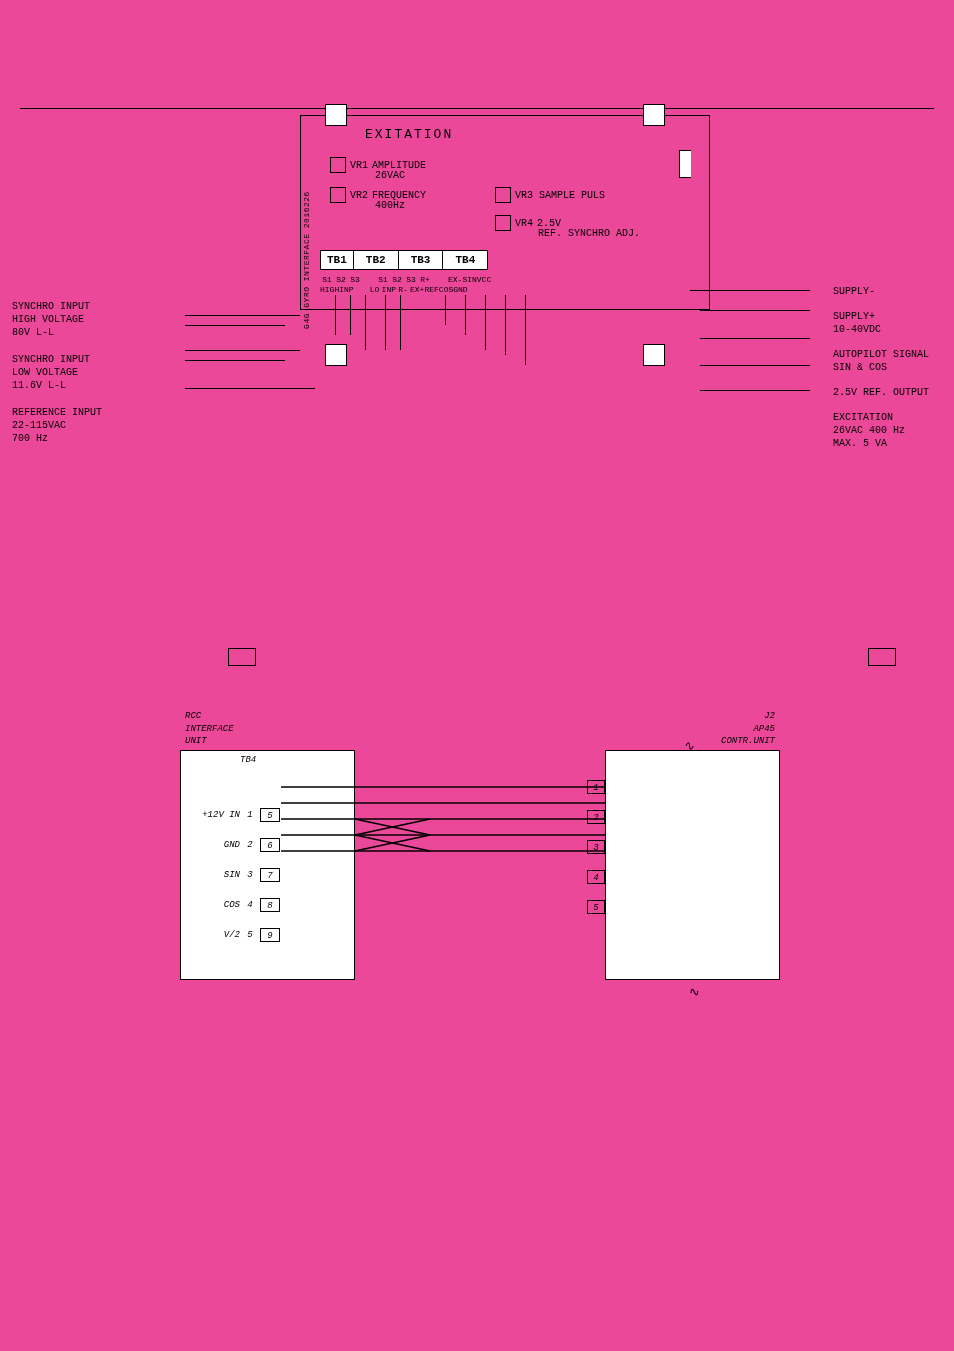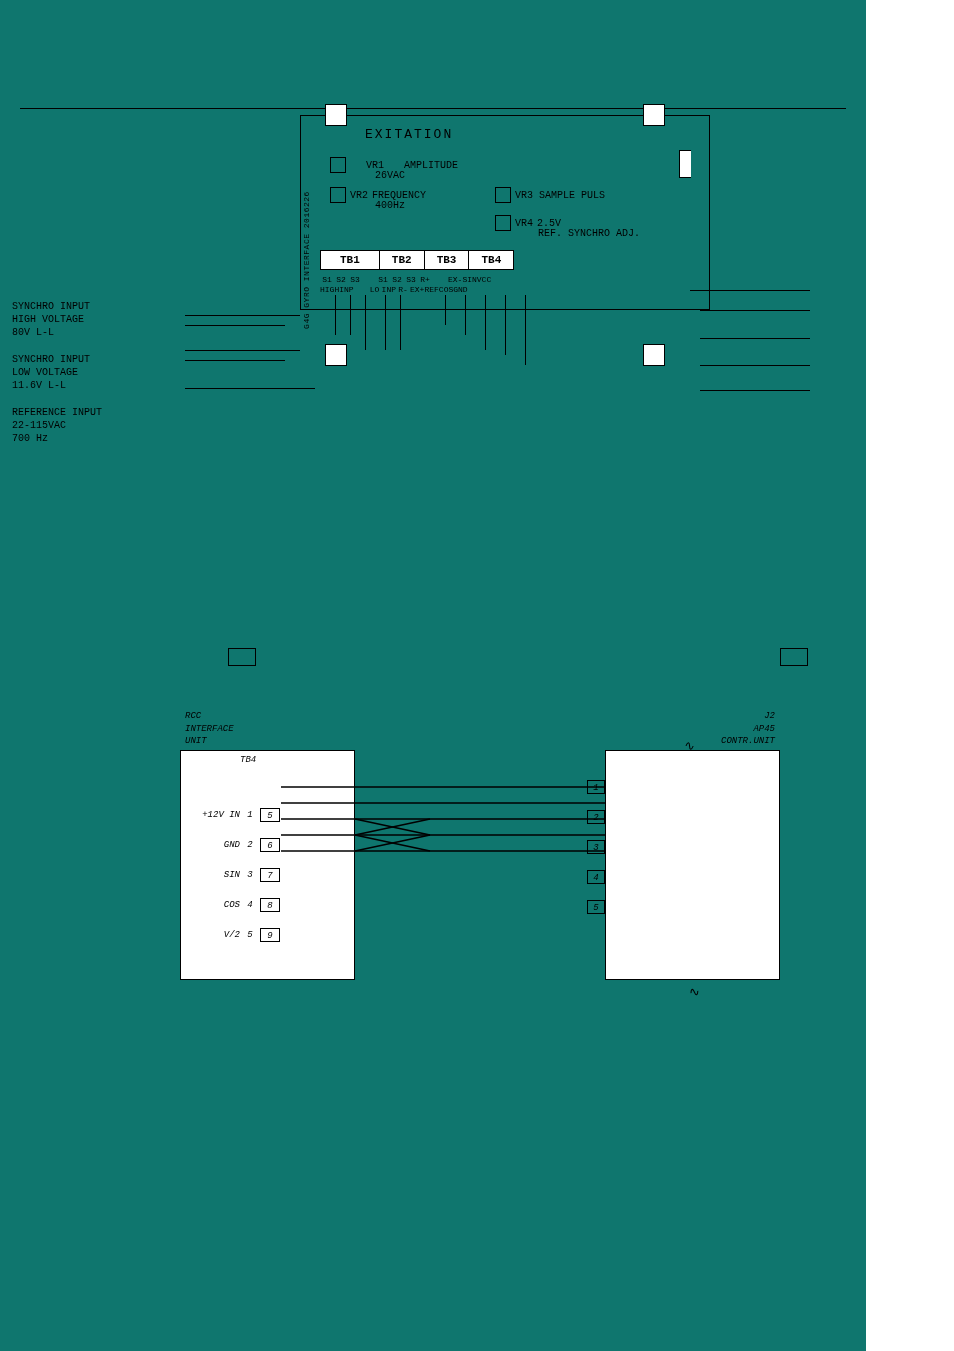"EXITATION" .page-container { background: #0f766e -> #ec4899; width: 866px -> 954px }
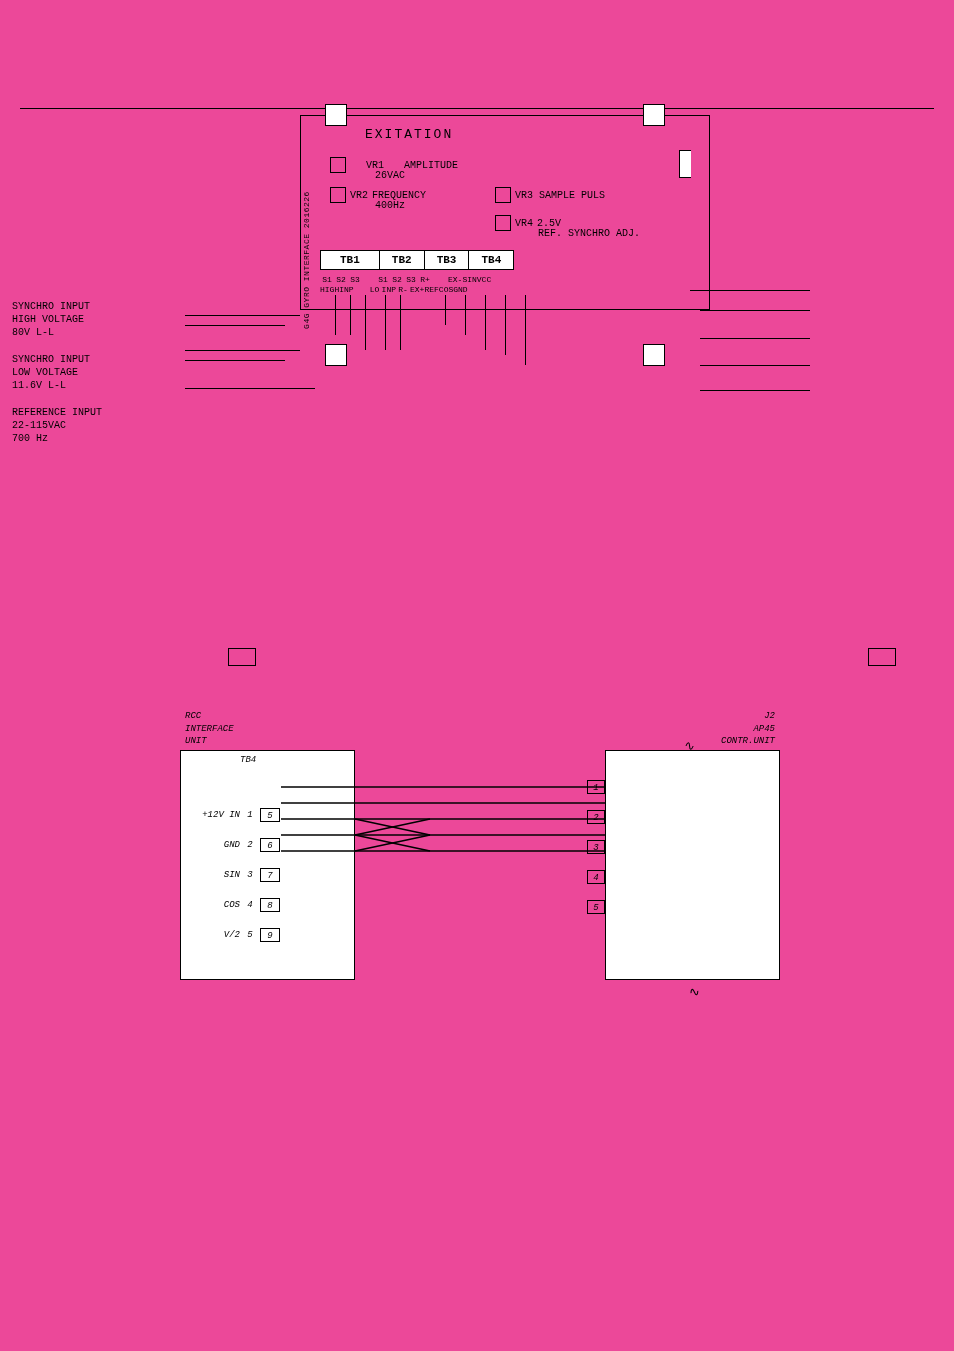"VR1" div { gap: 20px -> 4px }
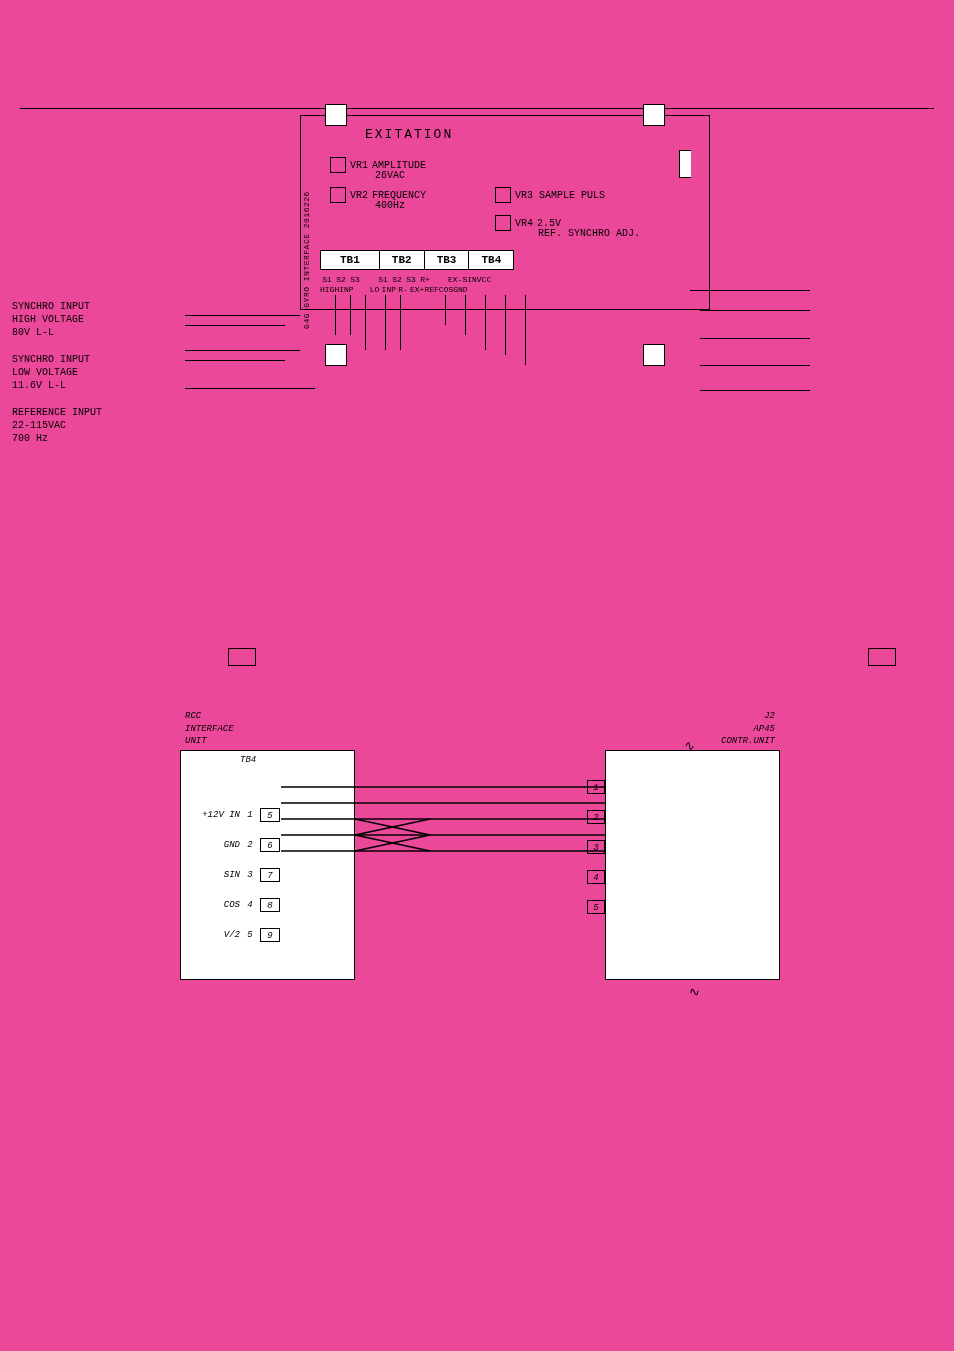"TB1" div { padding: 3px 19px -> 3px 6px }
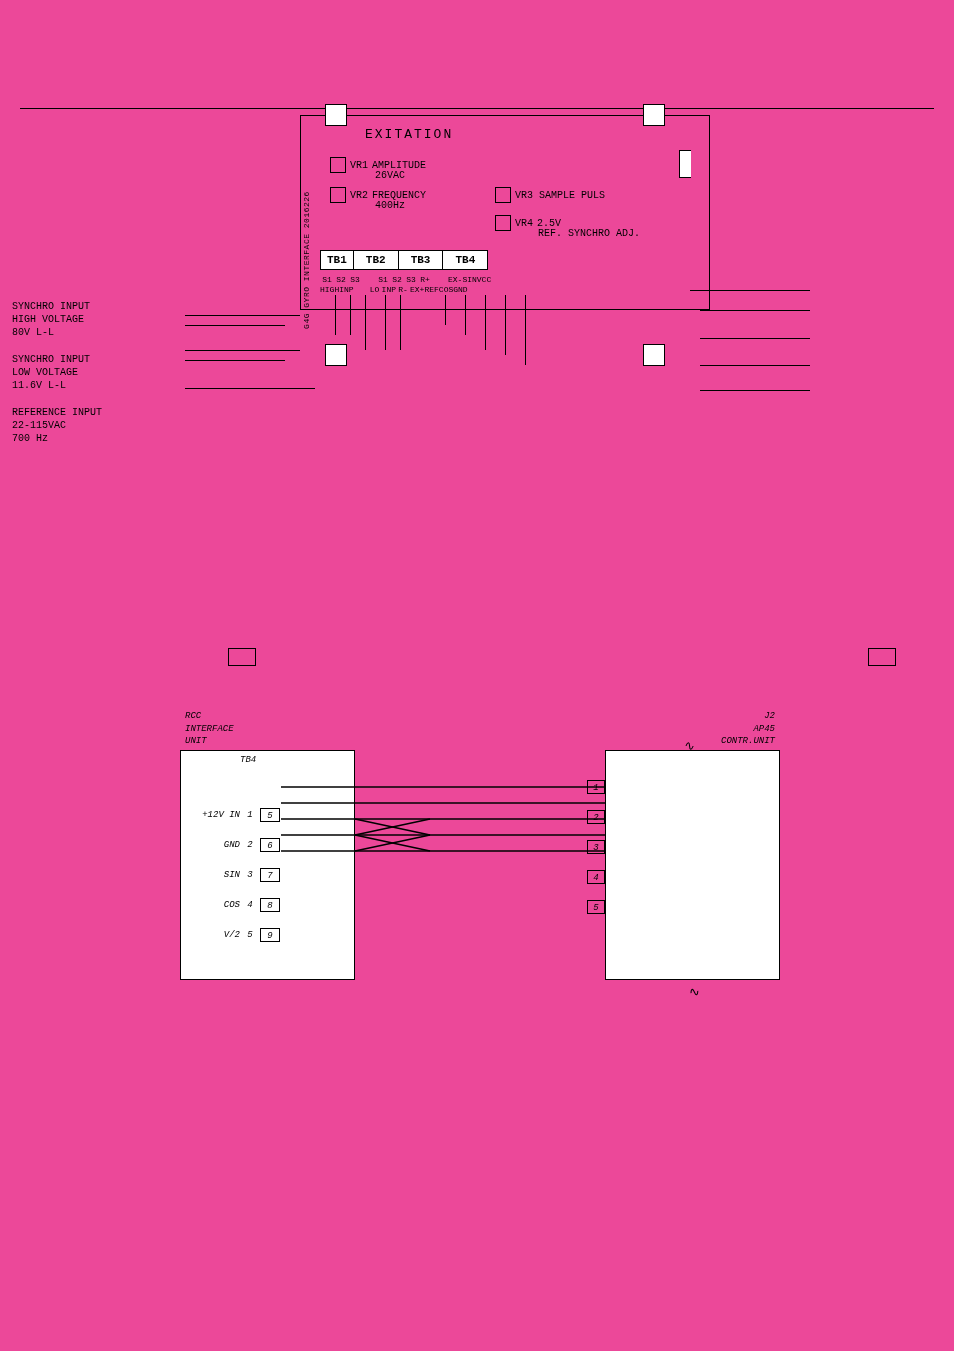"SUPPLY-" div { html: none -> <div> <div>SUPPLY-</div> <div> <div>SUPPLY+</div> <div>10-40VDC</div> </div> <div> <div>AUTOPILOT SIGNAL</div> <div>SIN &amp; COS</div> </div> <div>2.5V REF. OUTPUT</div> <div> <div>EXCITATION</div> <div>26VAC 400 Hz</div> <div>MAX. 5 VA</div> </div> </div> }
